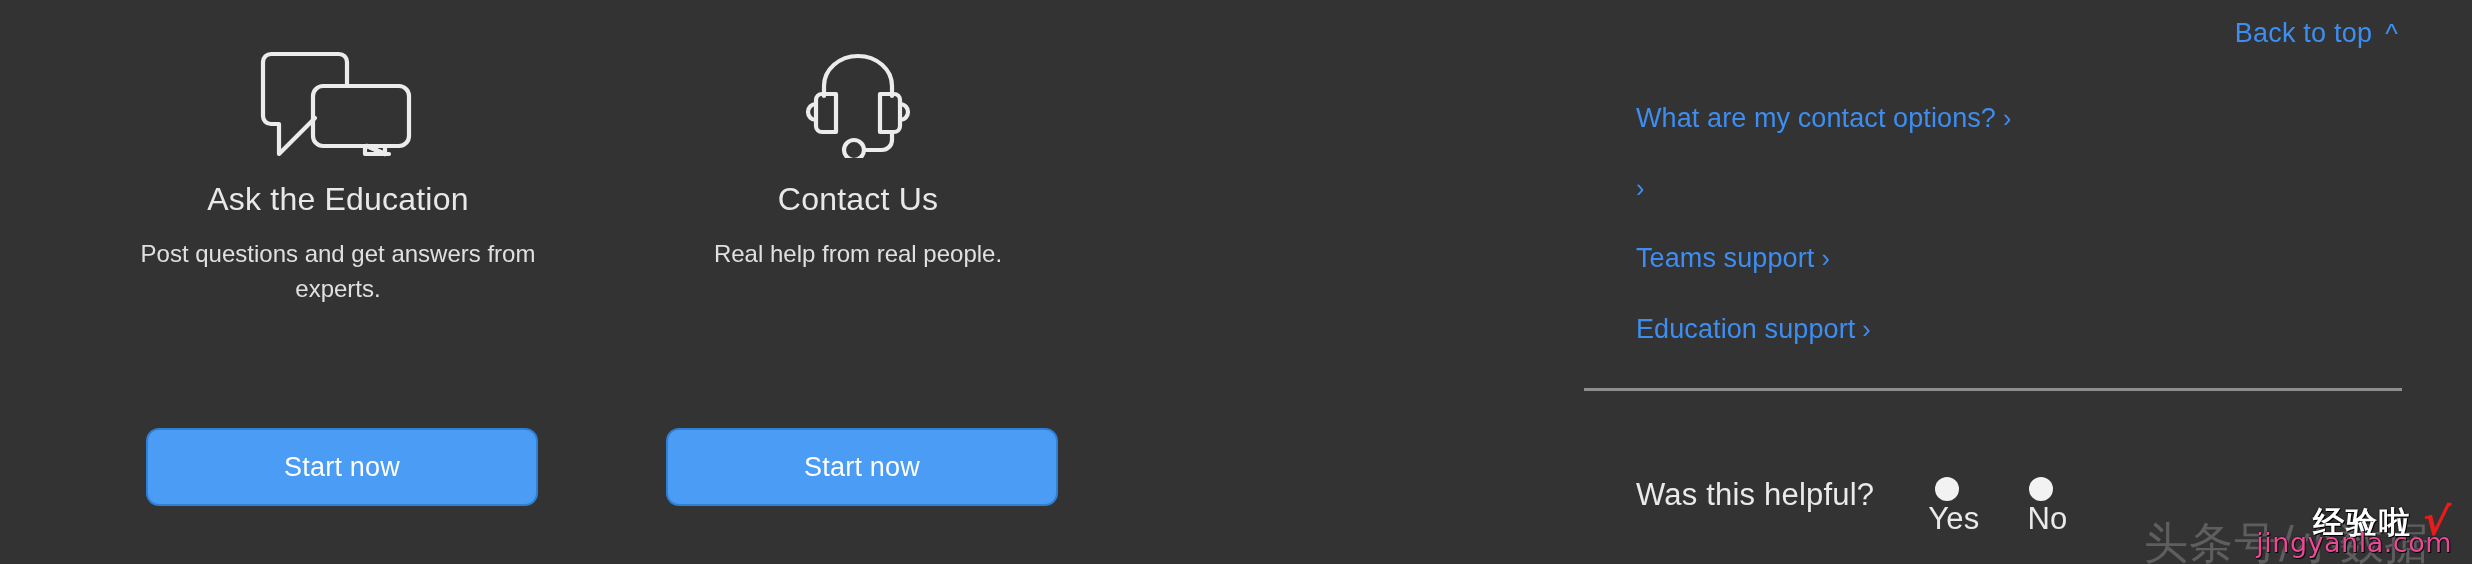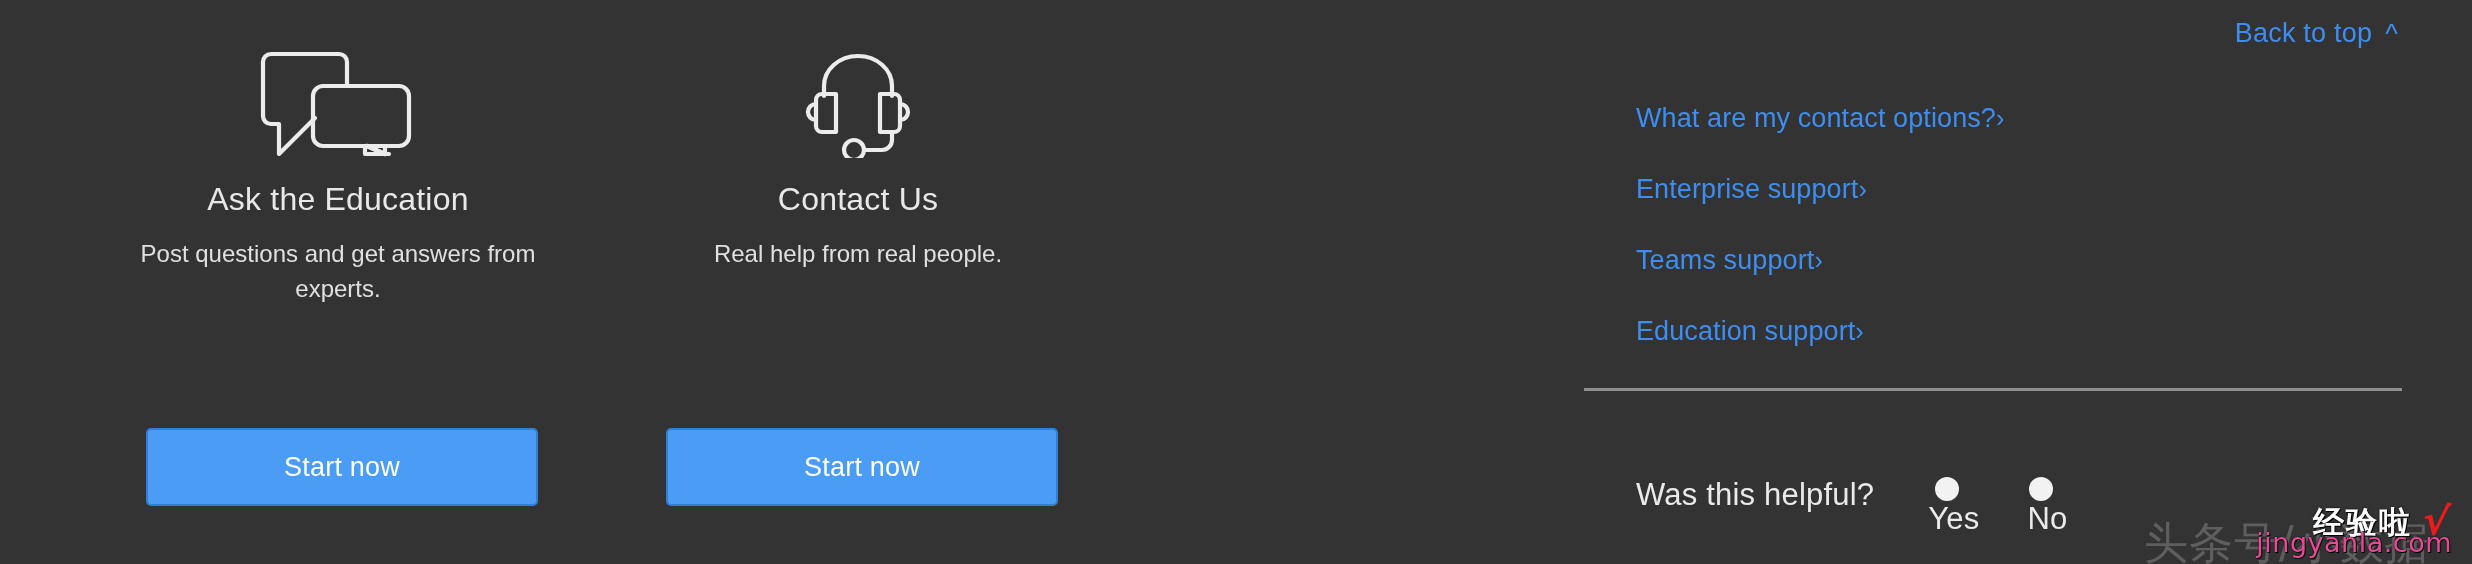"What are my contact options?" .support-link { gap: none -> 7px }
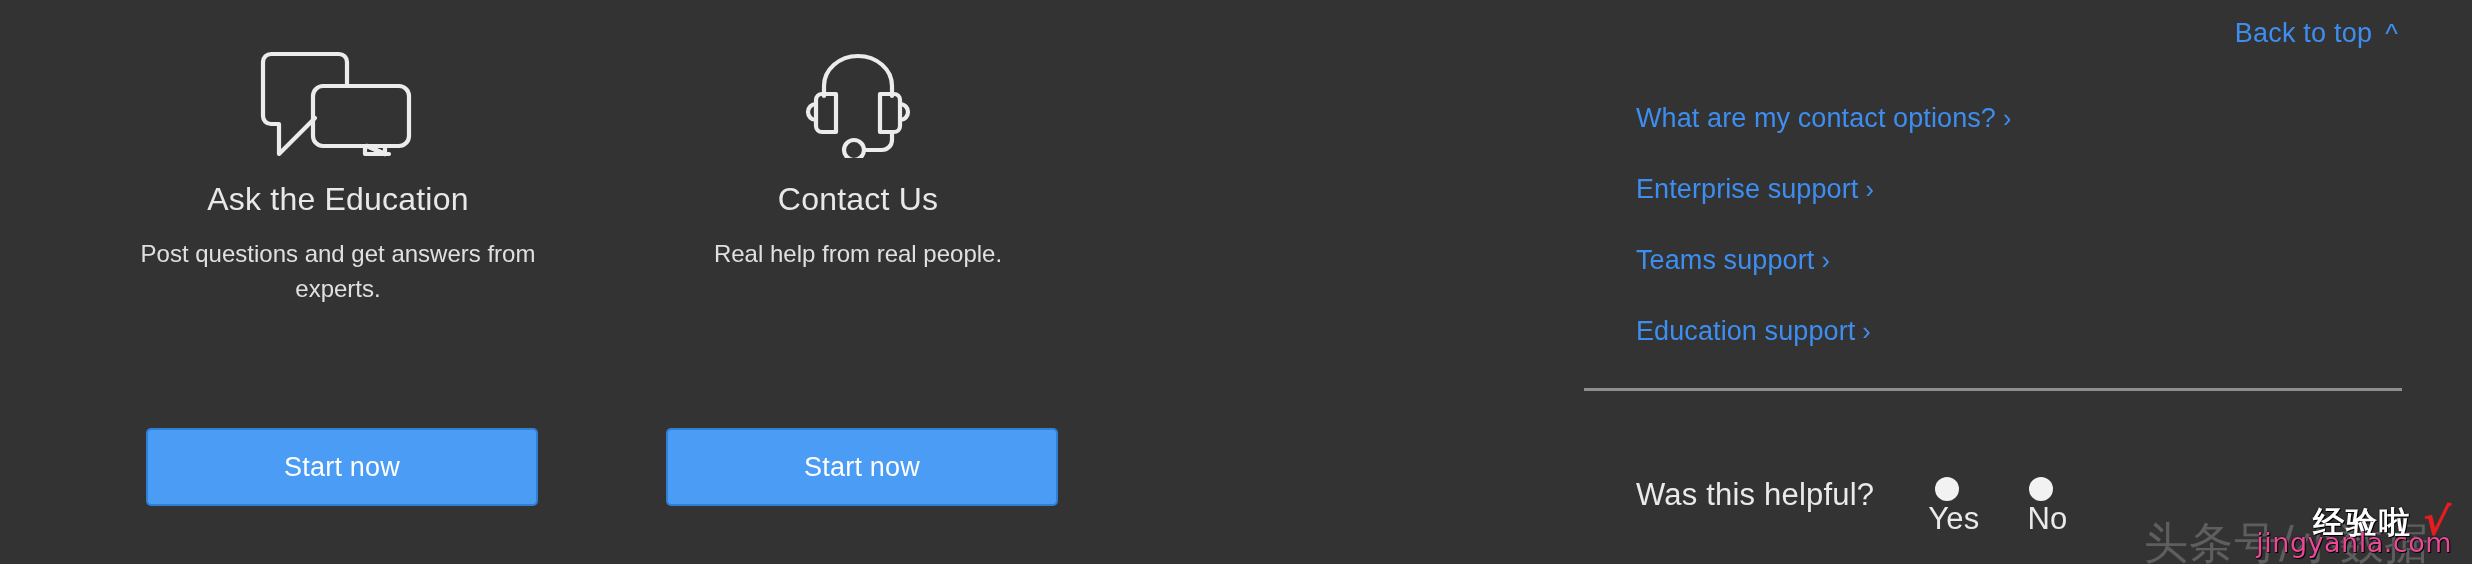"Enterprise support" span { html: <span>Enterprise support</span> -> none }
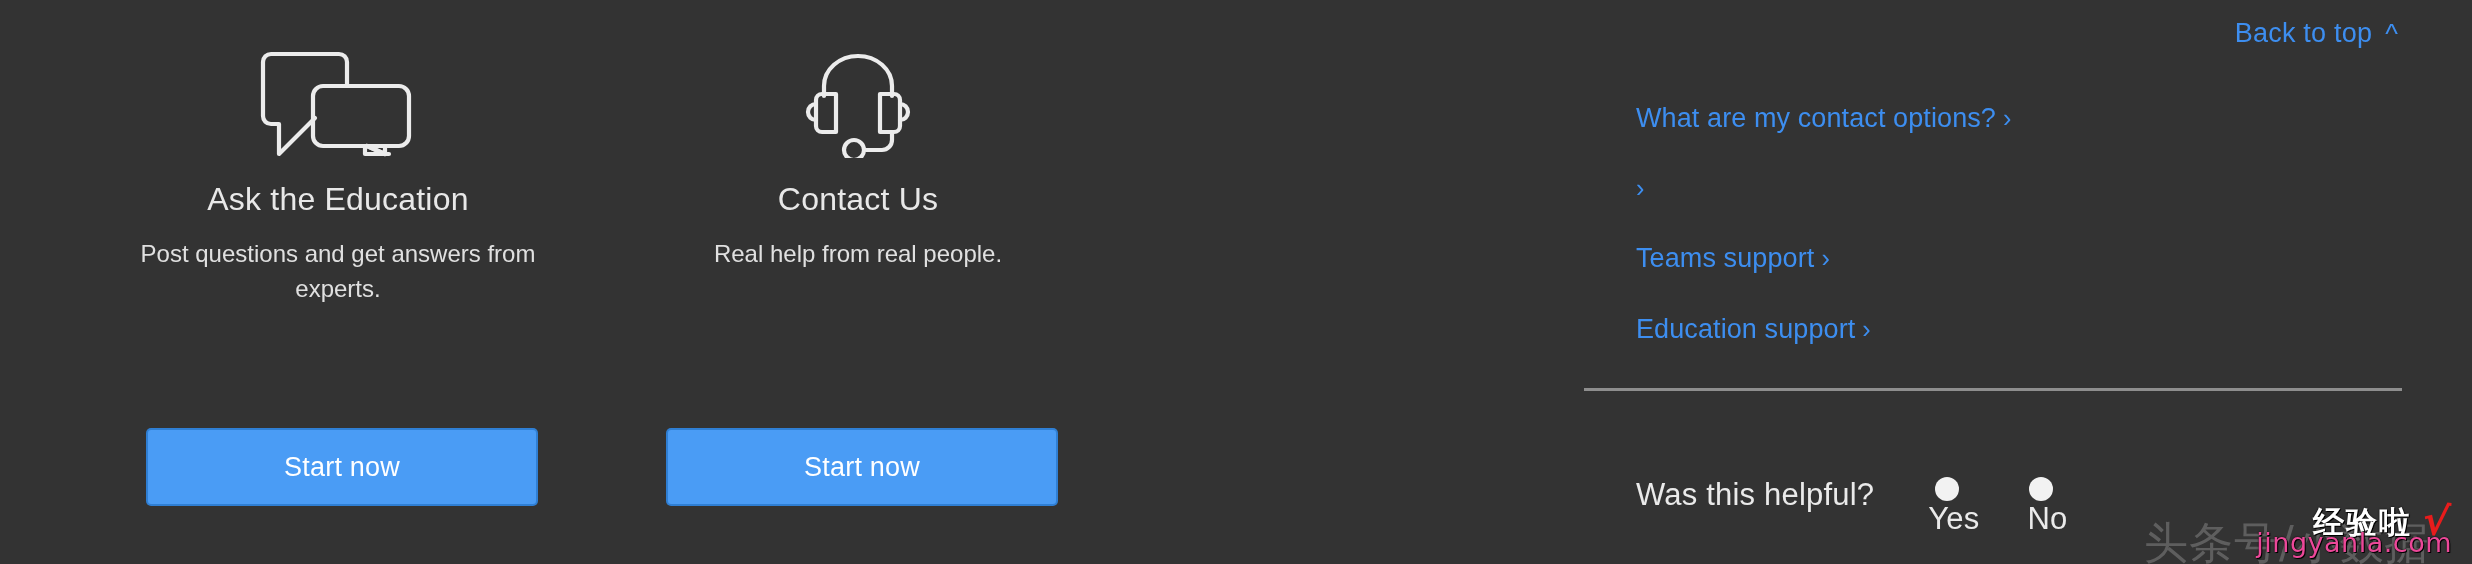"Start now" .start-btn { border-radius: 3px -> 11px }
